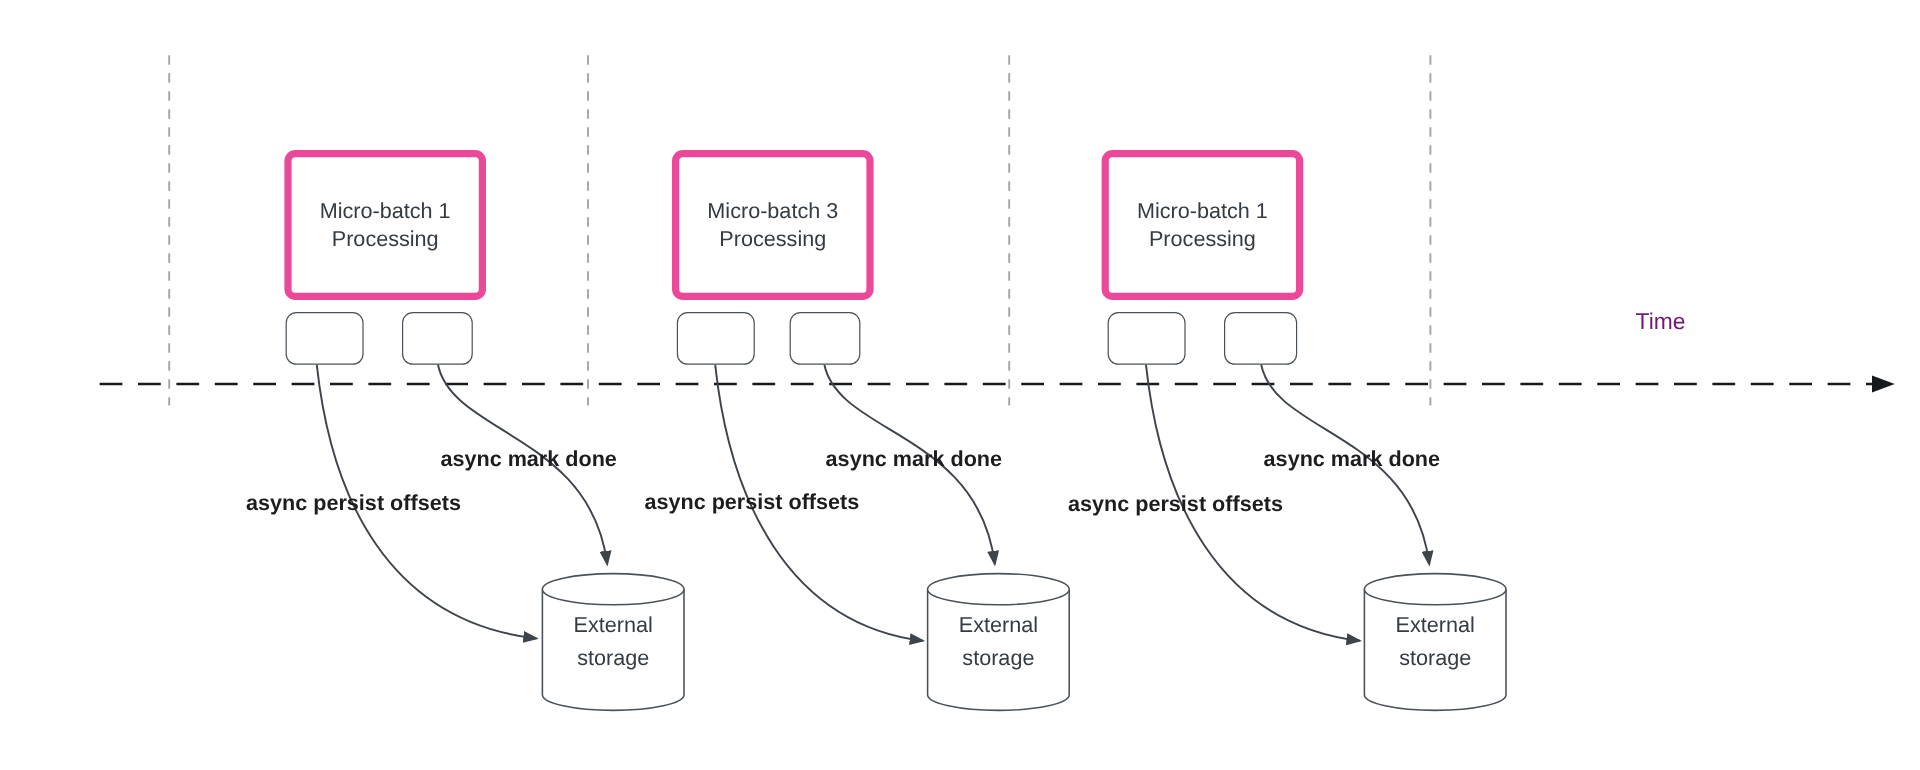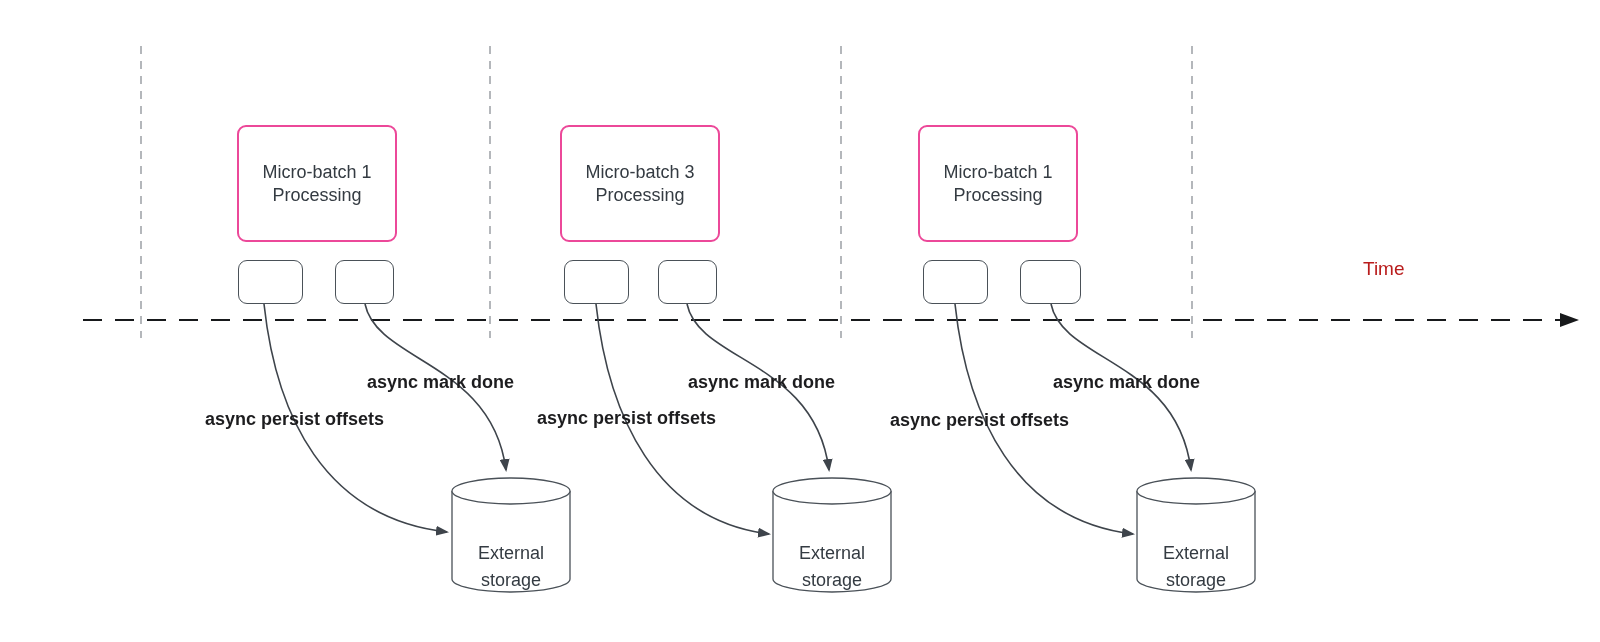"Micro-batch 1" .bigbox { border: 2px solid #ec4899 -> 6px solid #ec4899 }
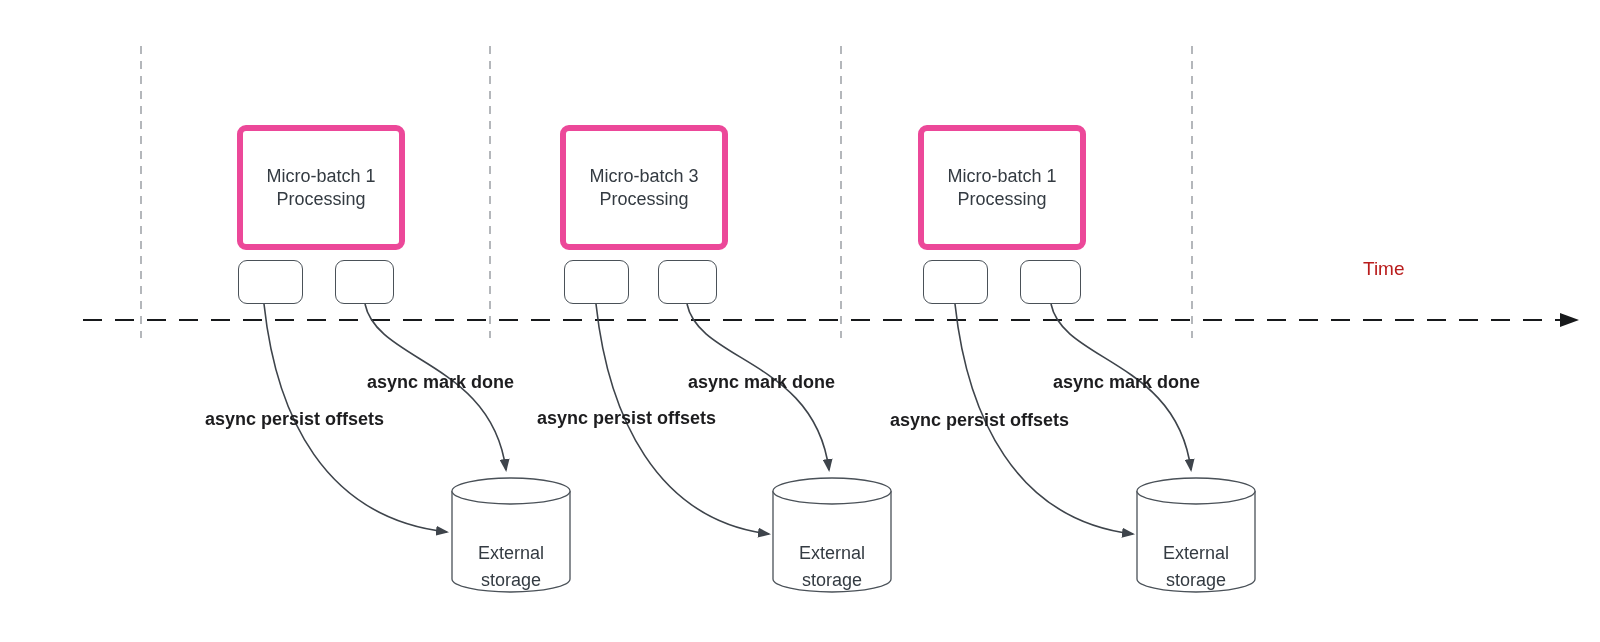"Time" .timelabel { color: #b91c1c -> #701a75 }
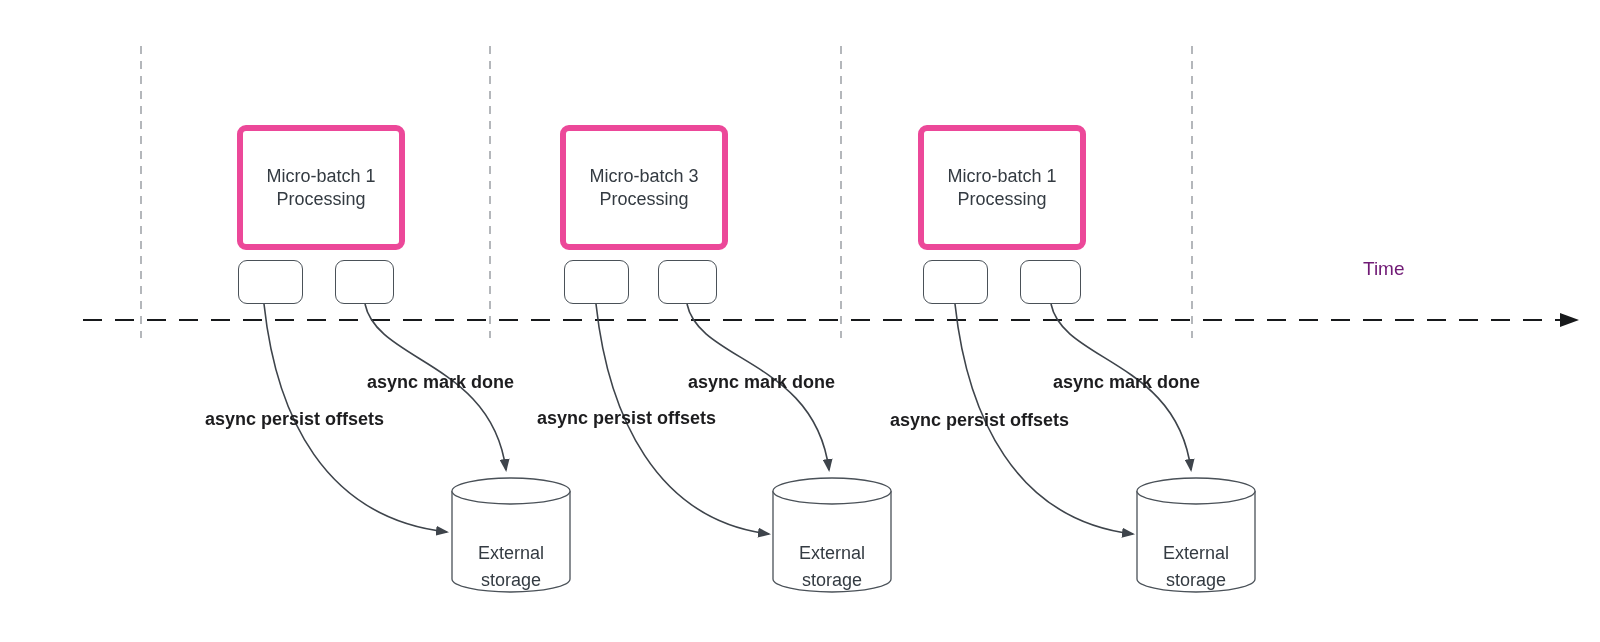"External" .storagelabel { margin-top: 32px -> none }
